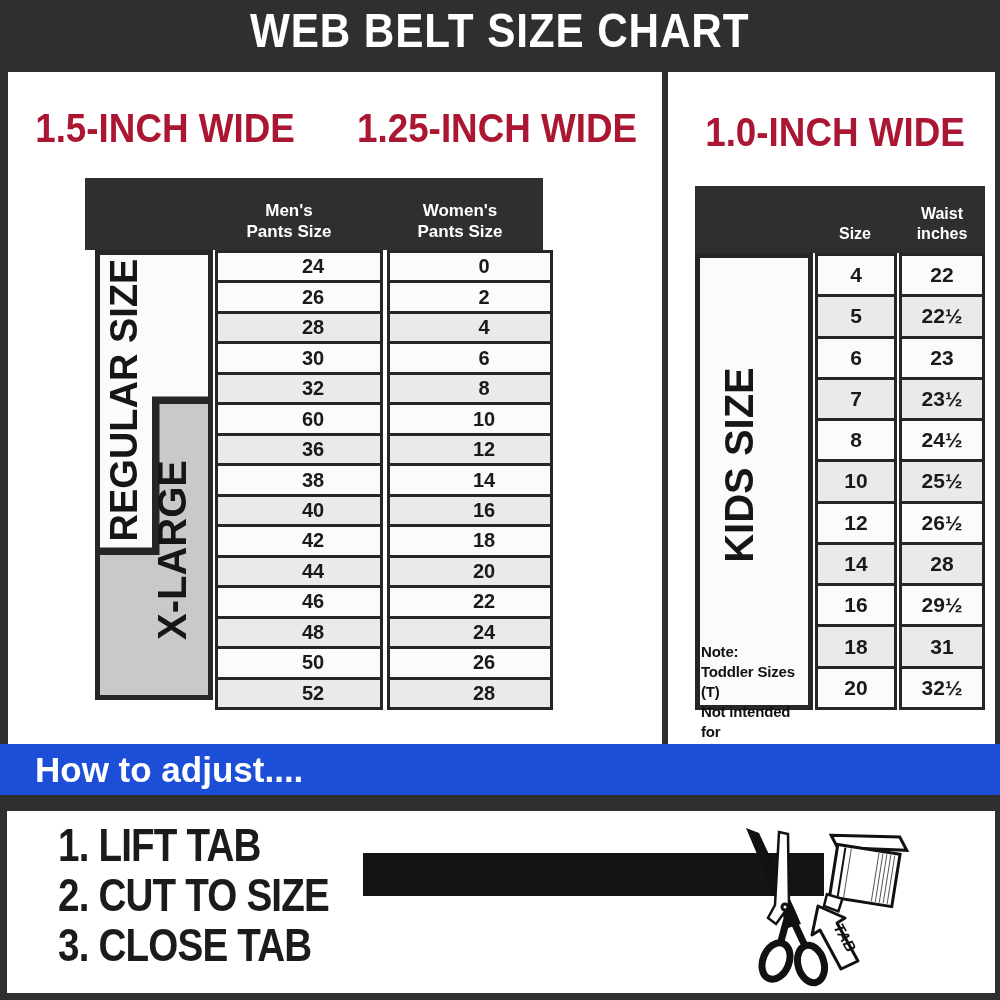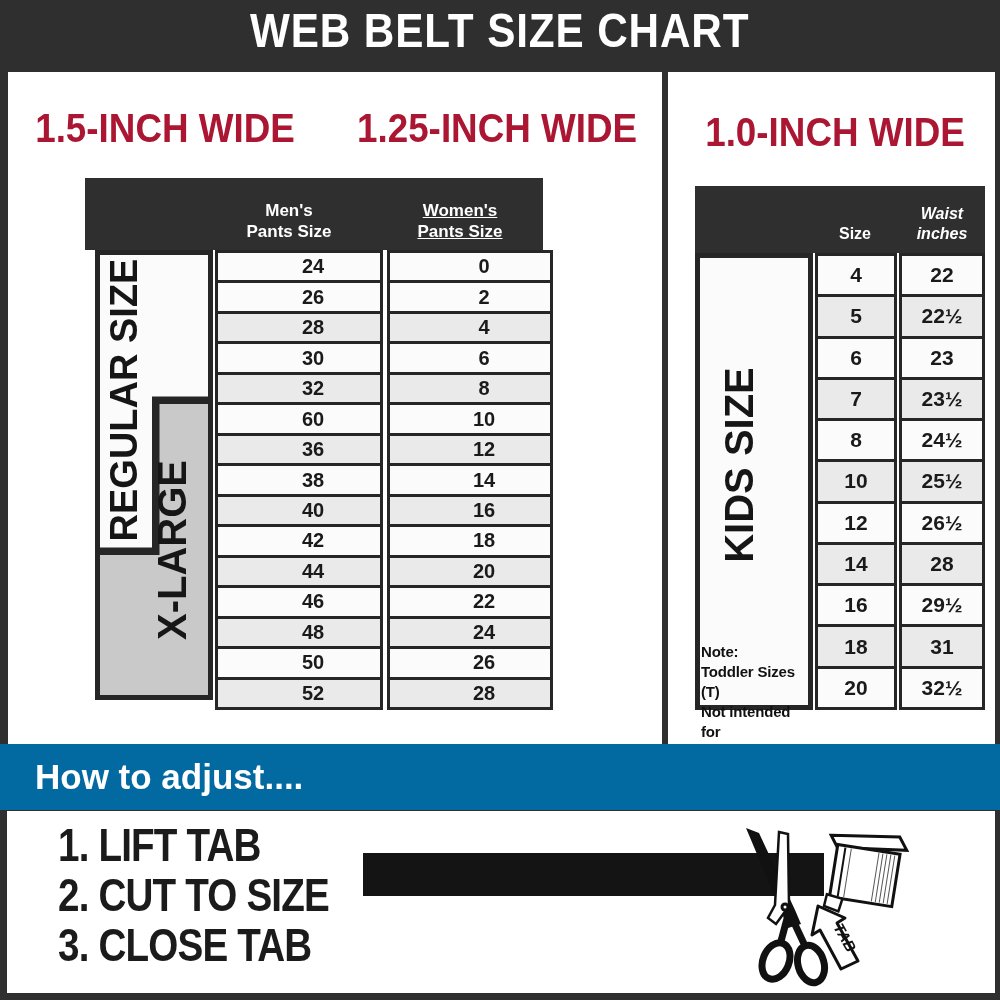"Women's" #lt-head .h2 { text-decoration: underline -> none }
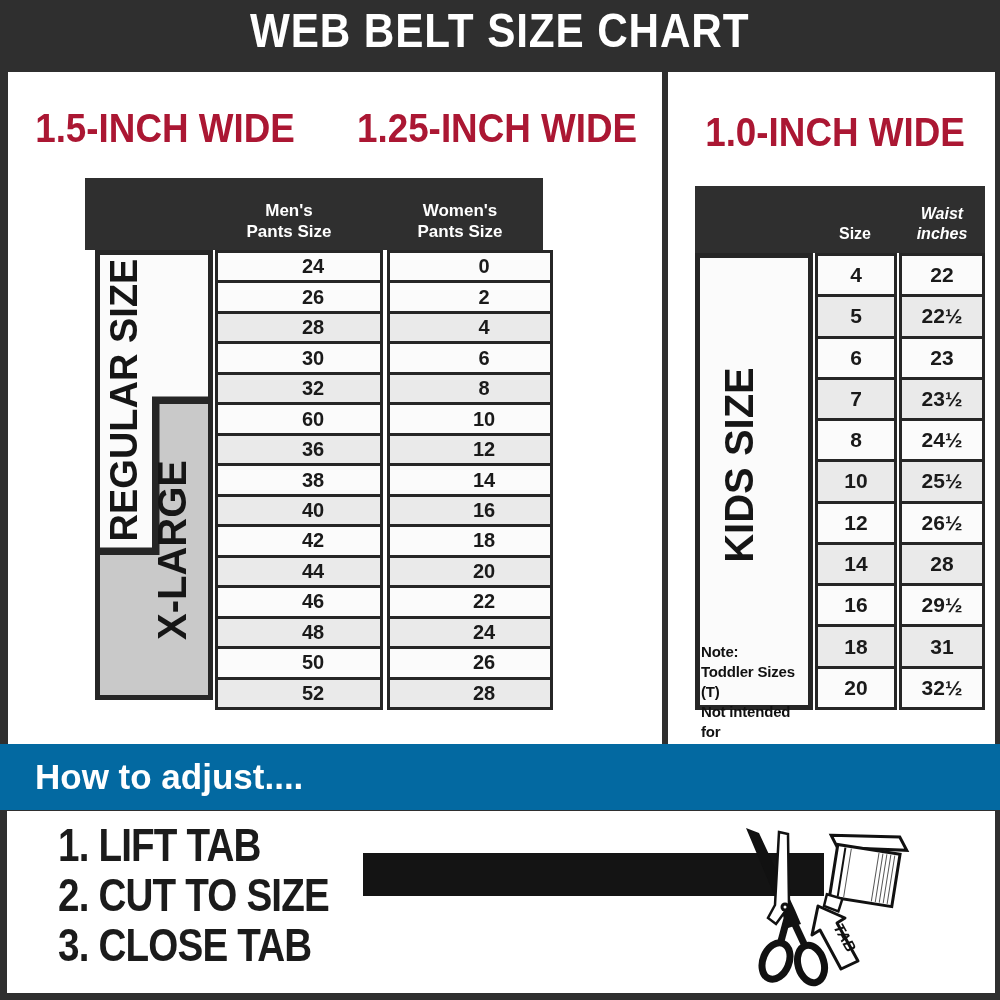"Waist" #rt-head .h2 { font-style: italic -> none }
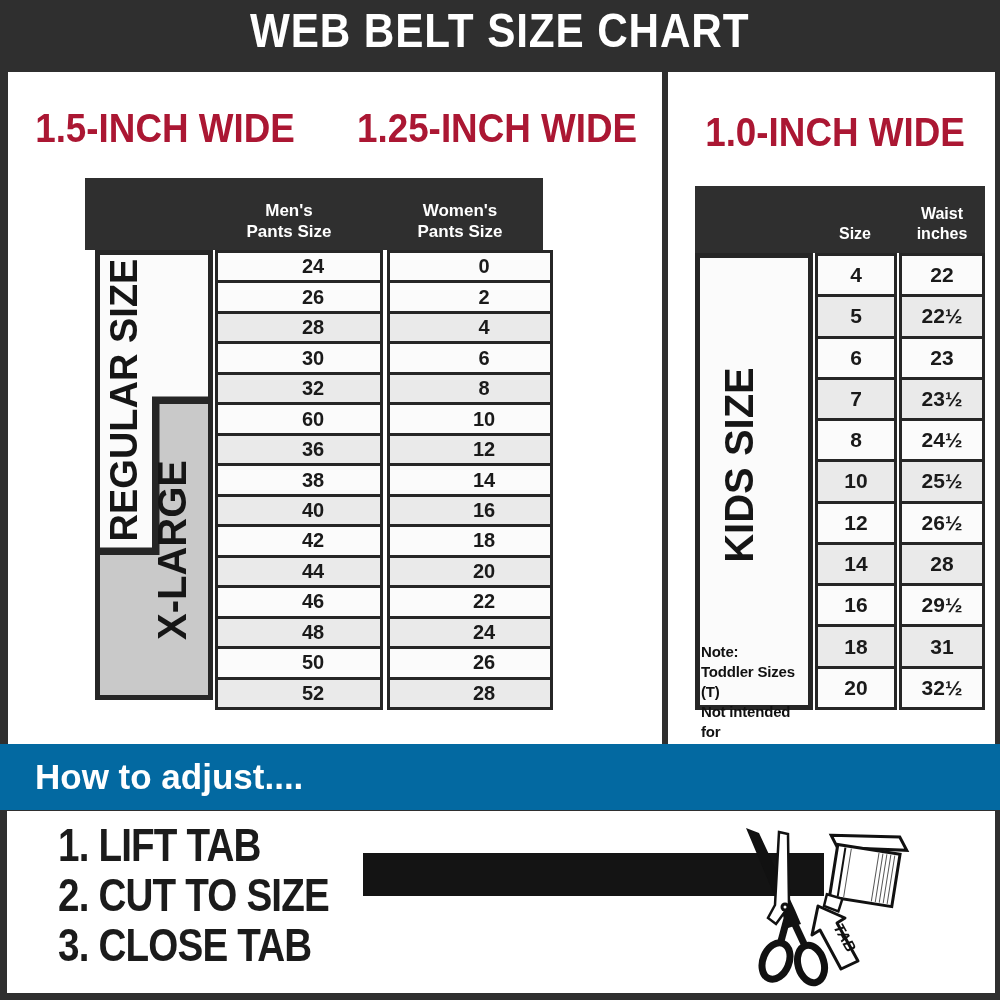"How to adjust...." #adjust-band { background: #0369a1 -> #1d4ed8; height: 66px -> 51px }
